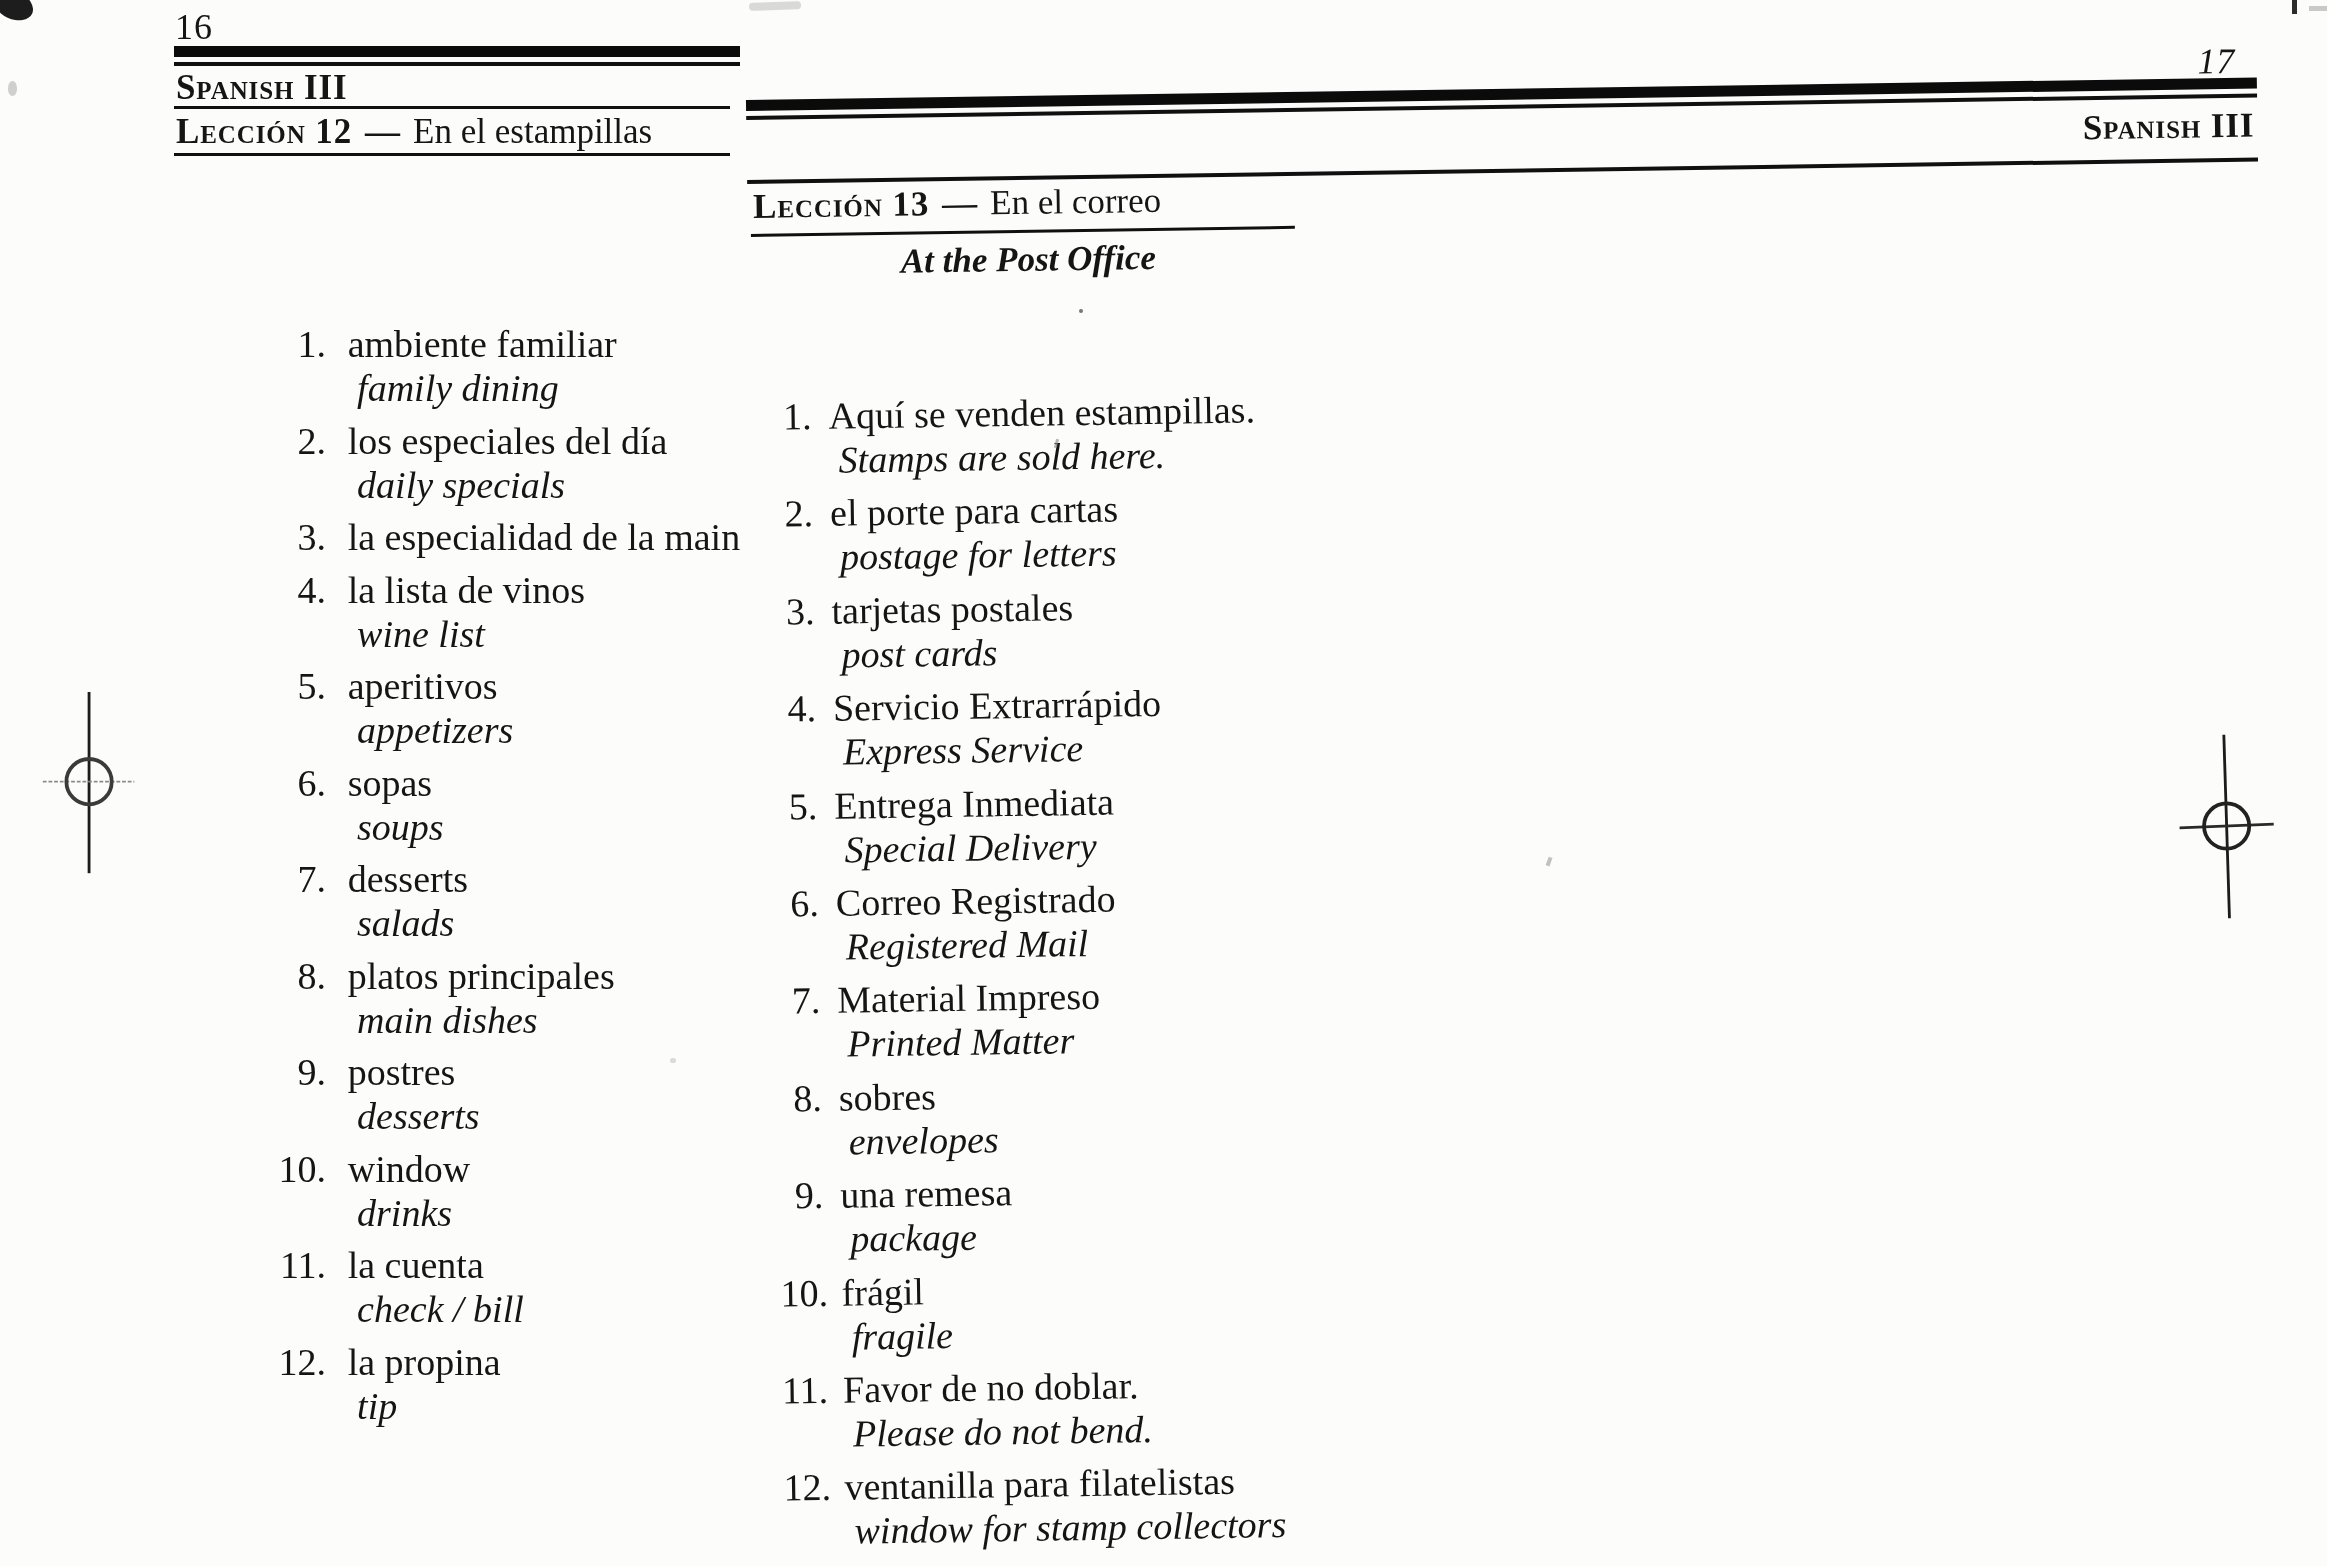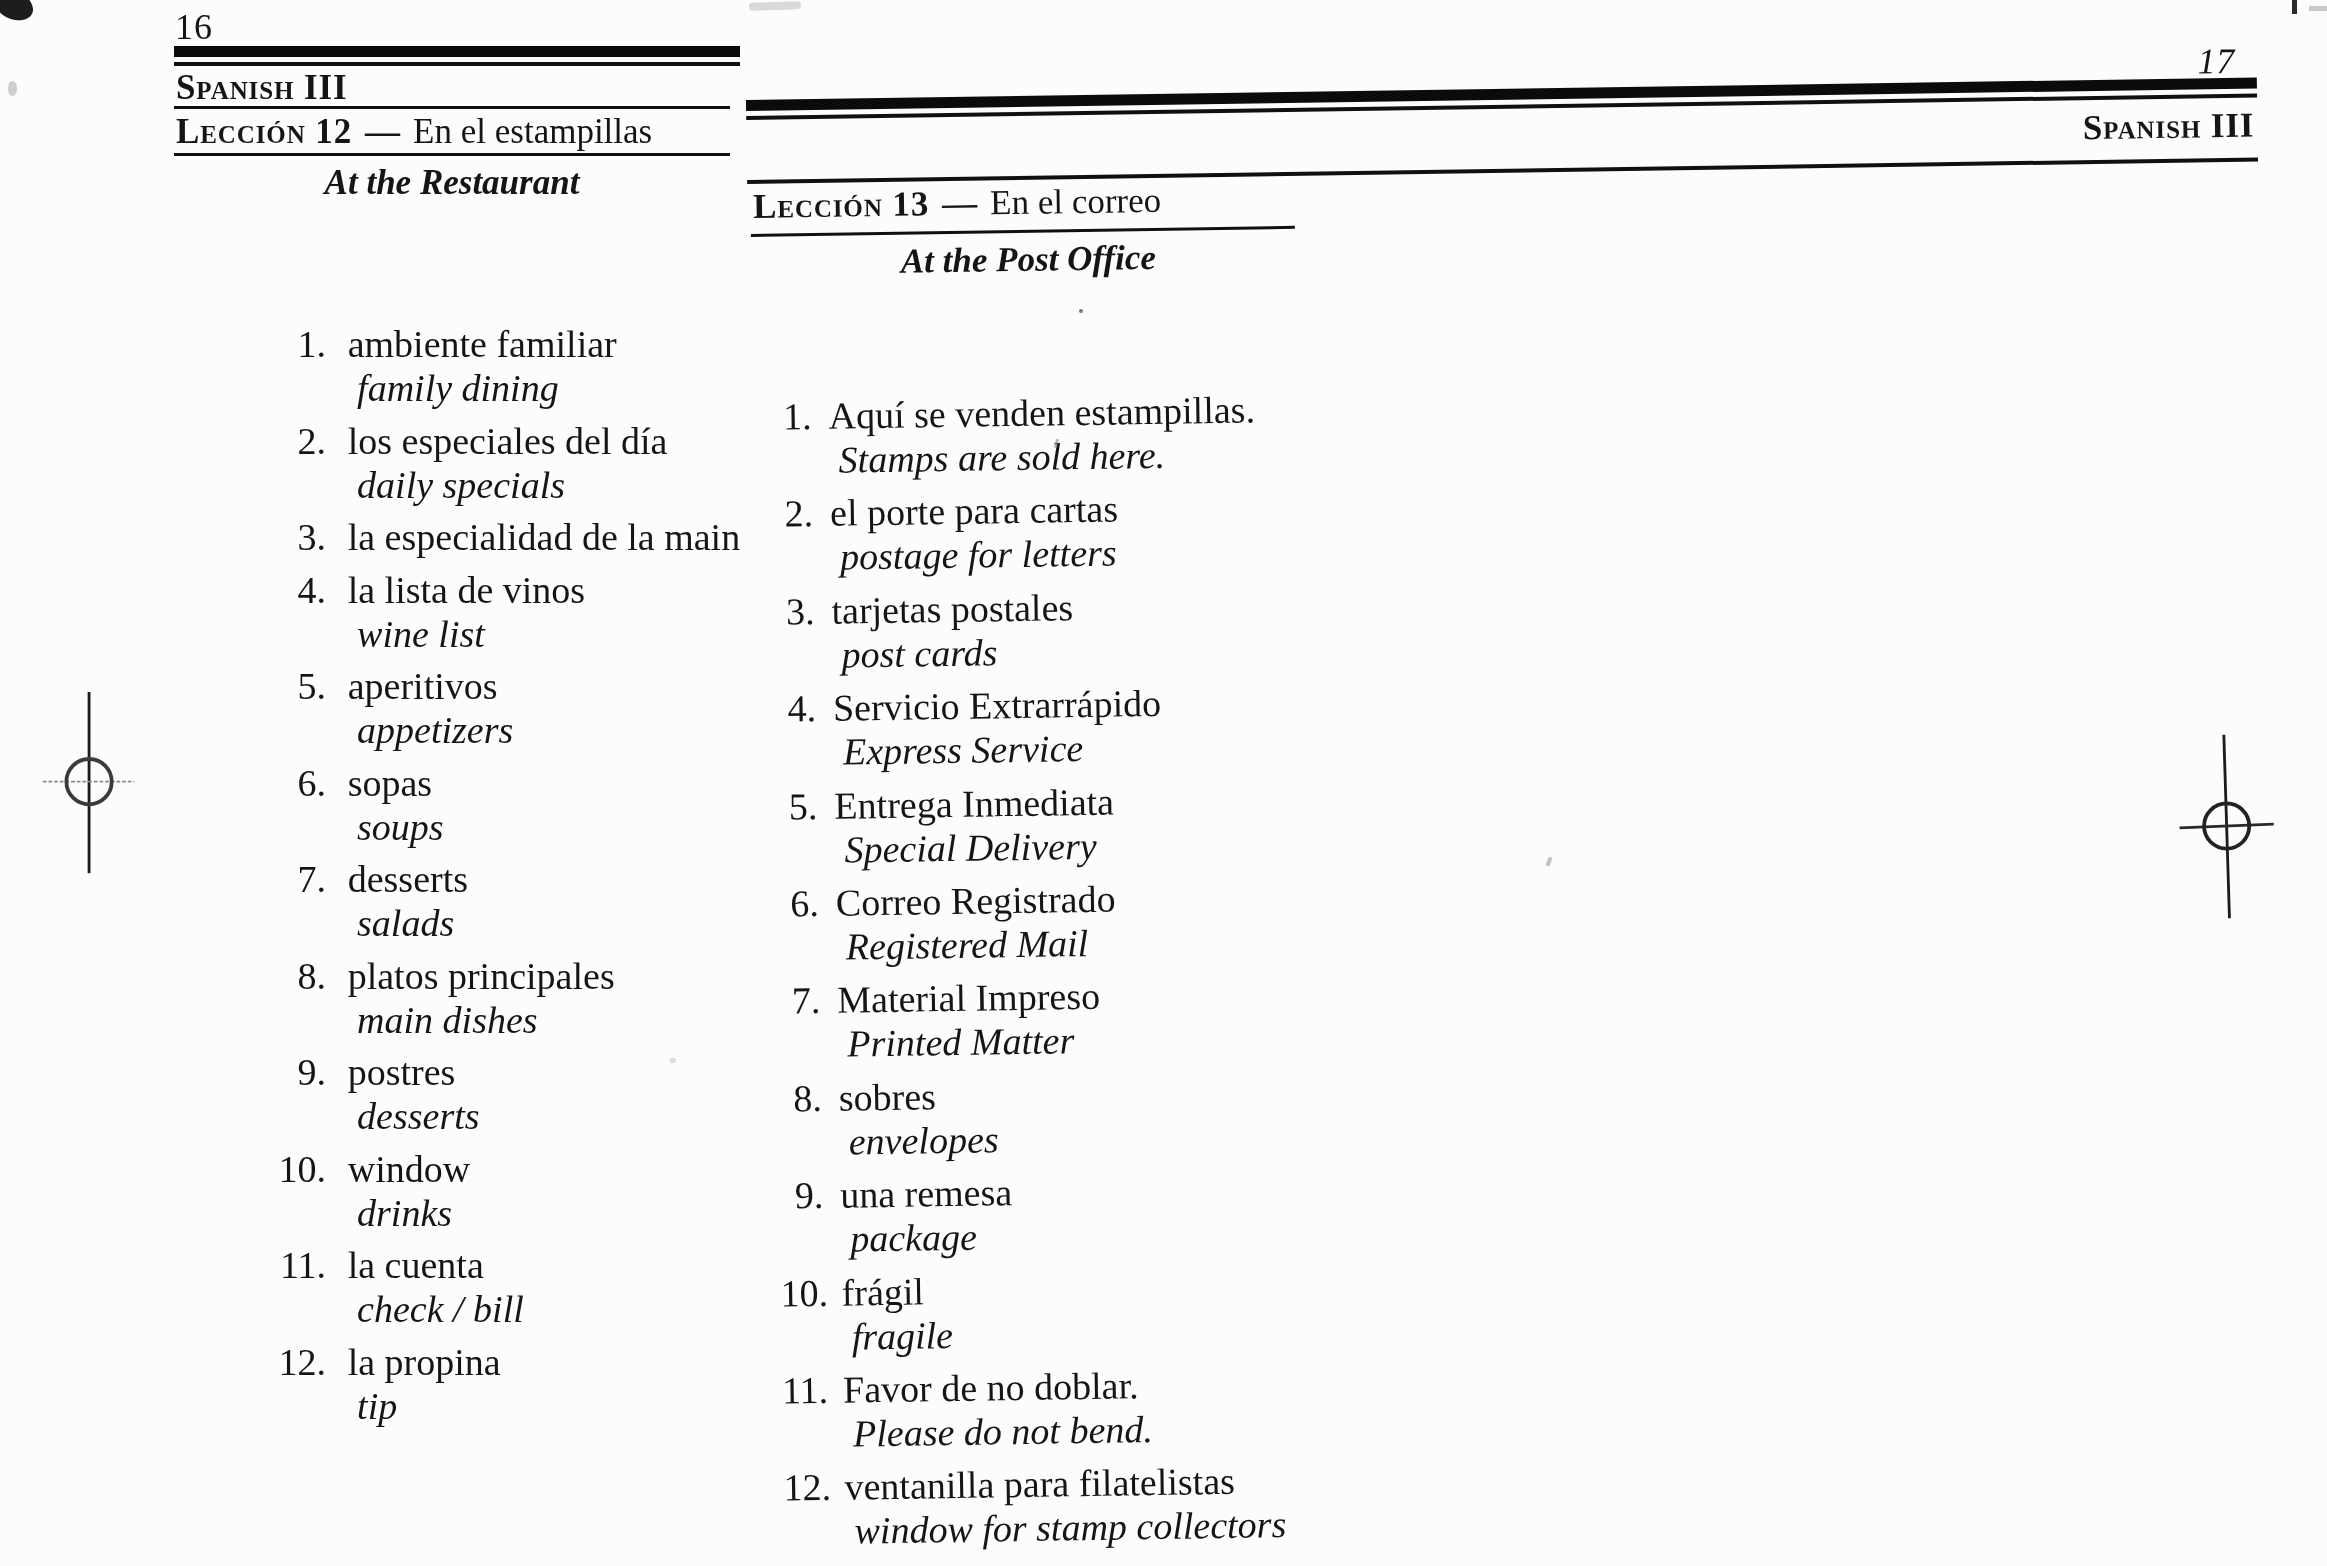"At the Restaurant" div.abs { html: <div>At the Restaurant</div> -> none }
